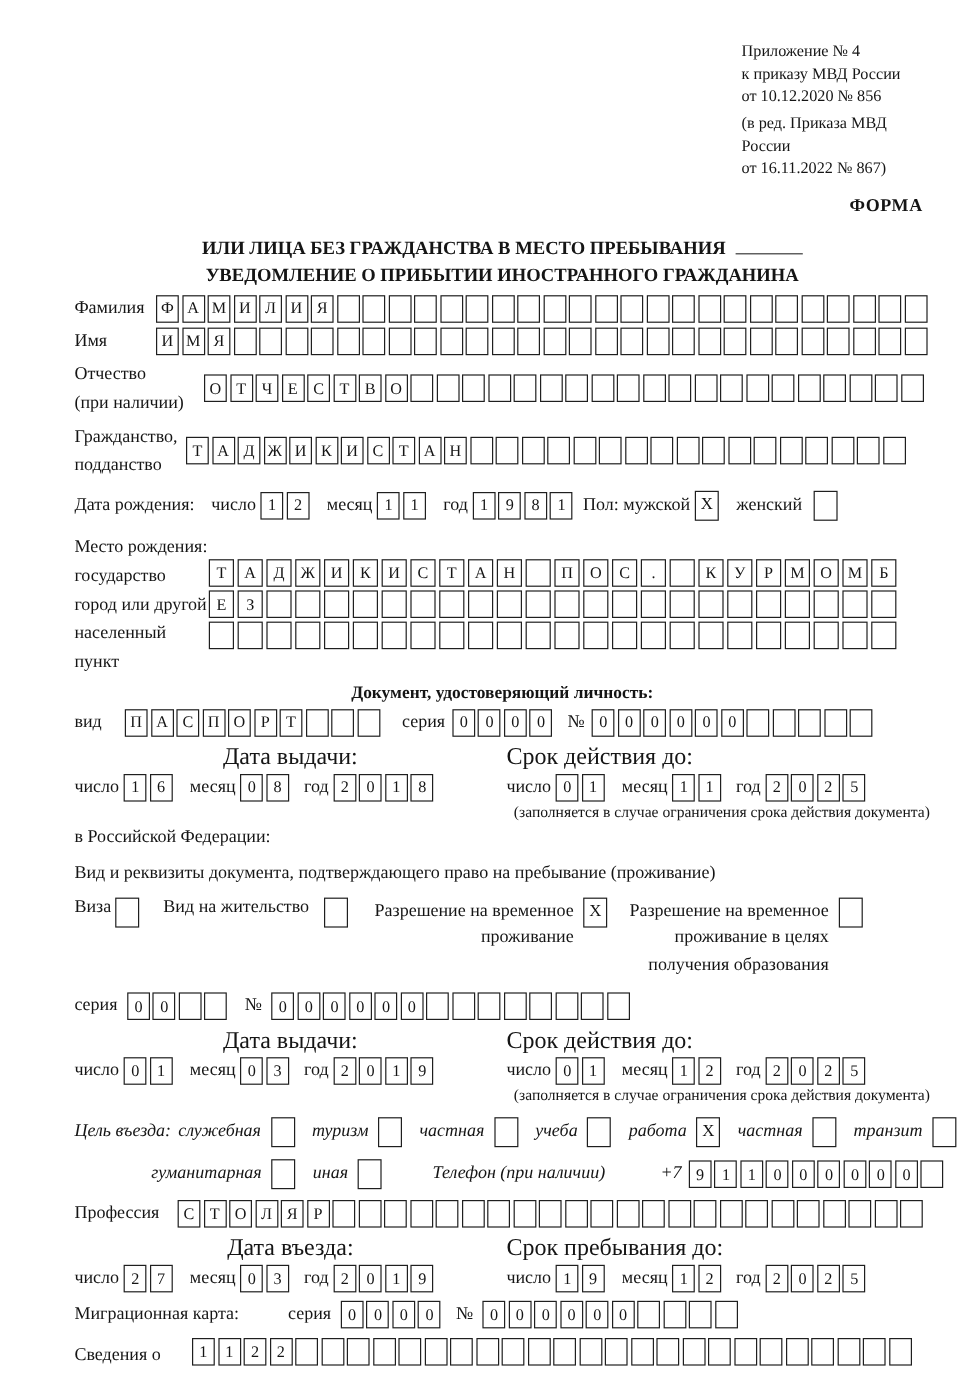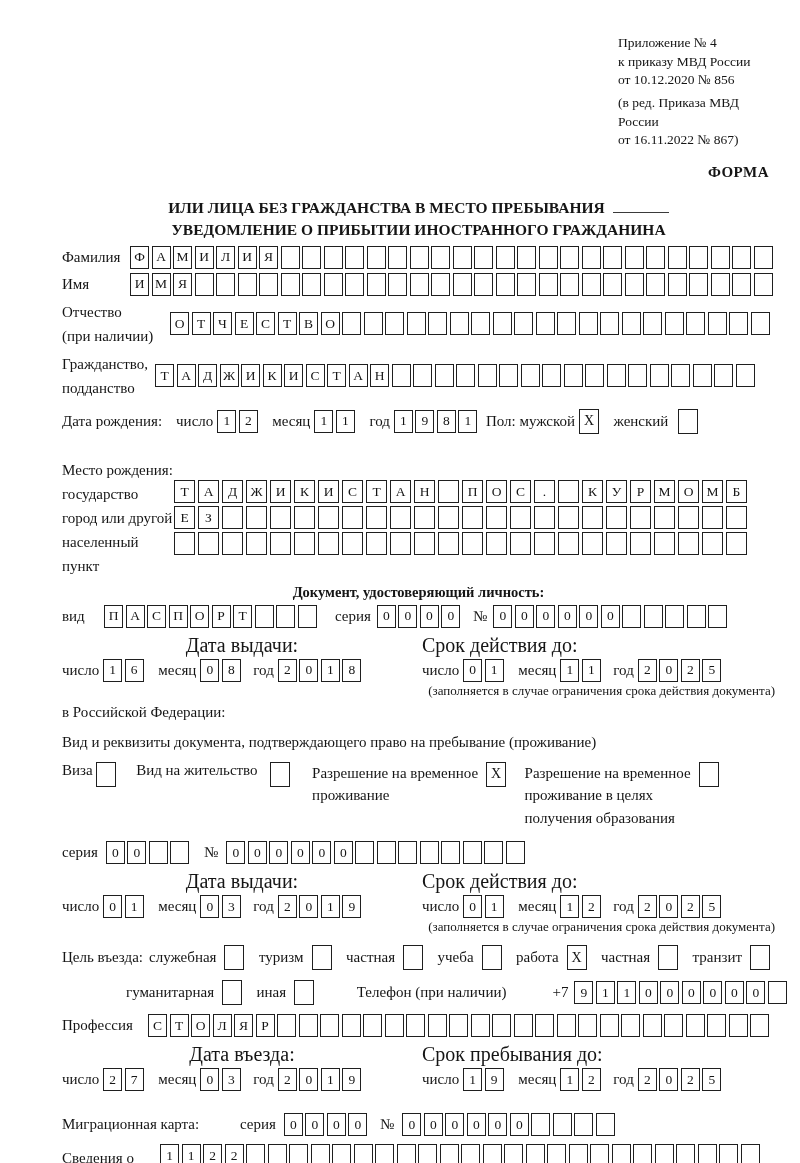"Место рождения:" div.row { margin-top: 24px -> 10px }
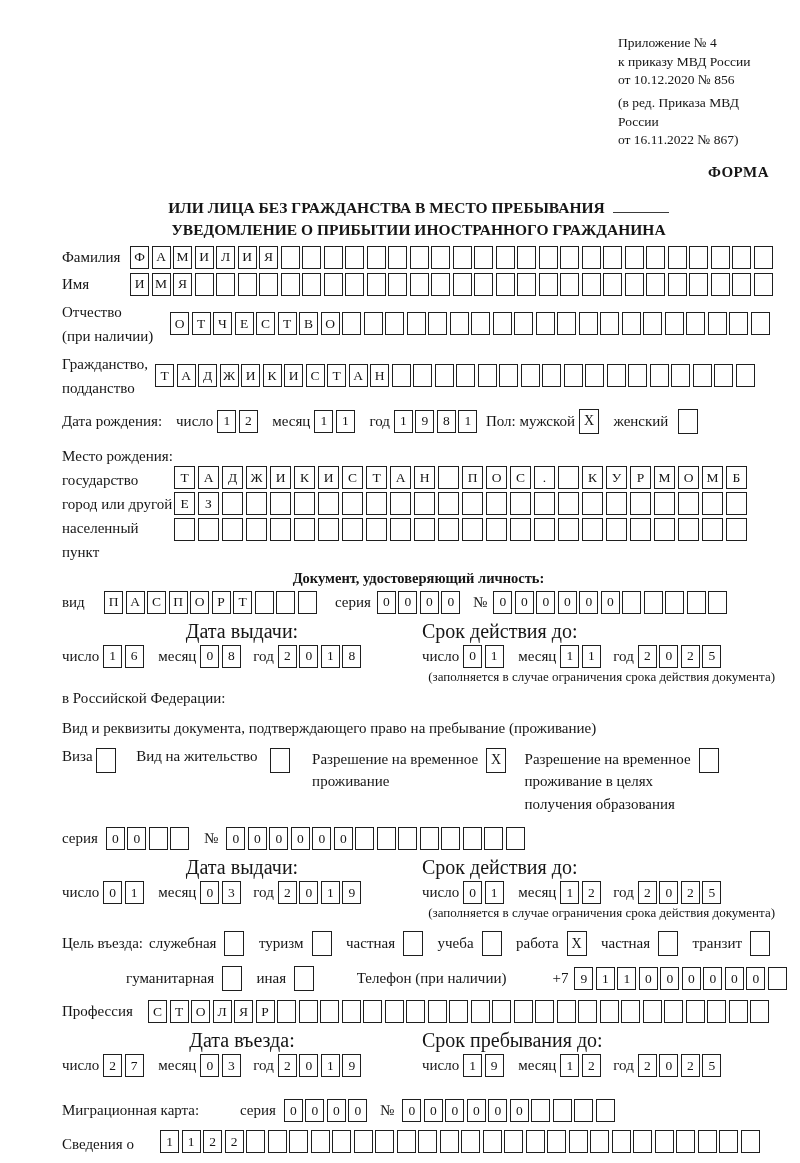"Разрешение на временное" .opt-lines { text-align: left -> right }
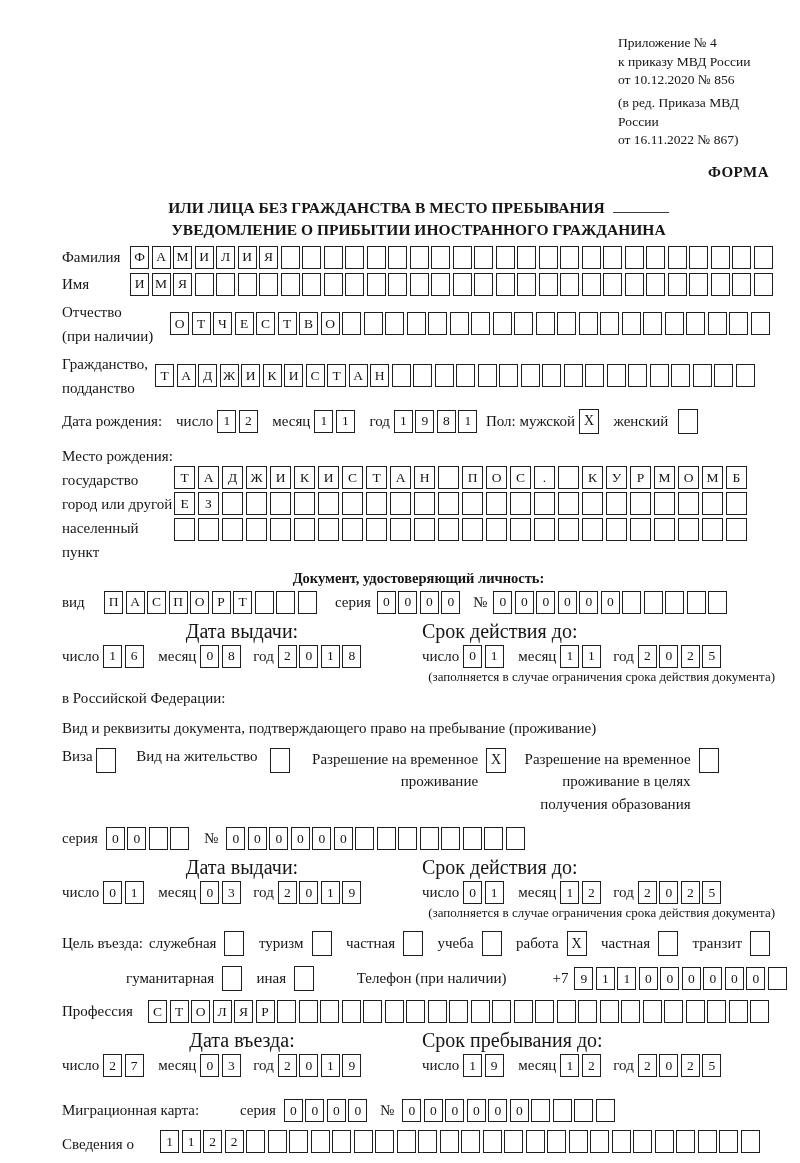"Цель въезда:" .purpose-row .lbl { font-style: none -> italic }
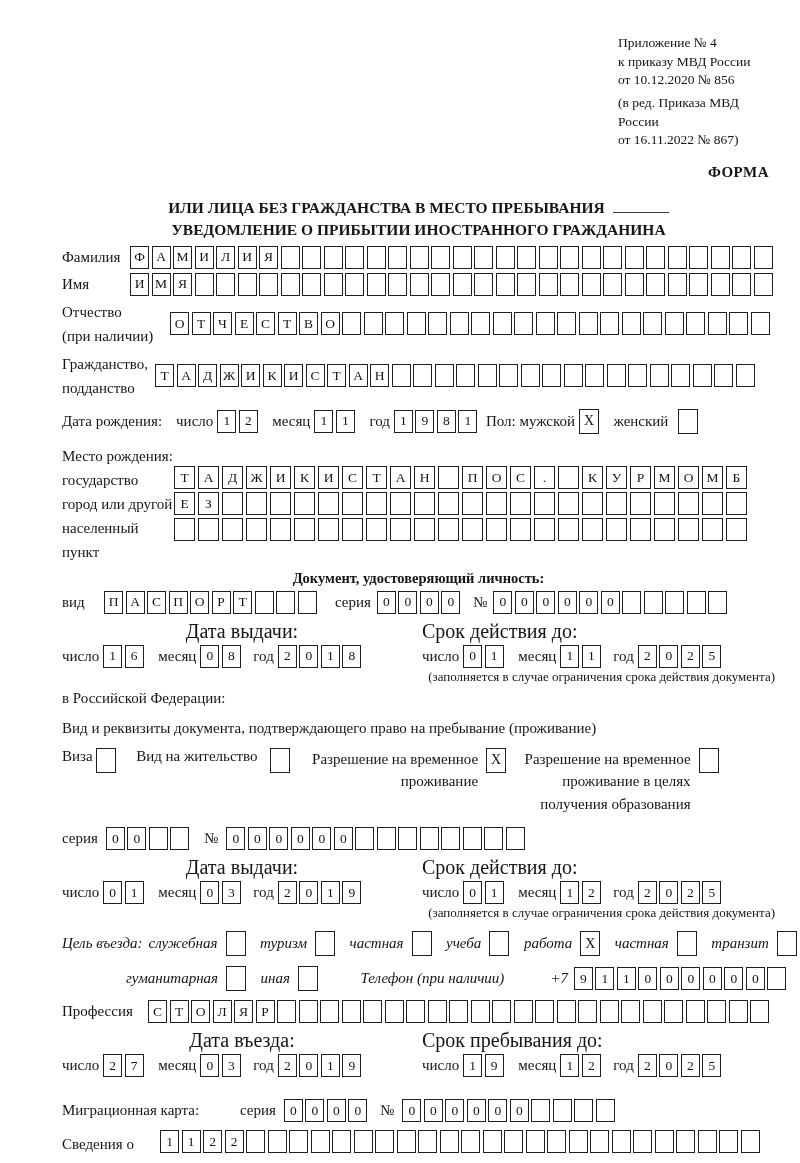"Миграционная карта:" div.row { margin-top: 22px -> 7px }
